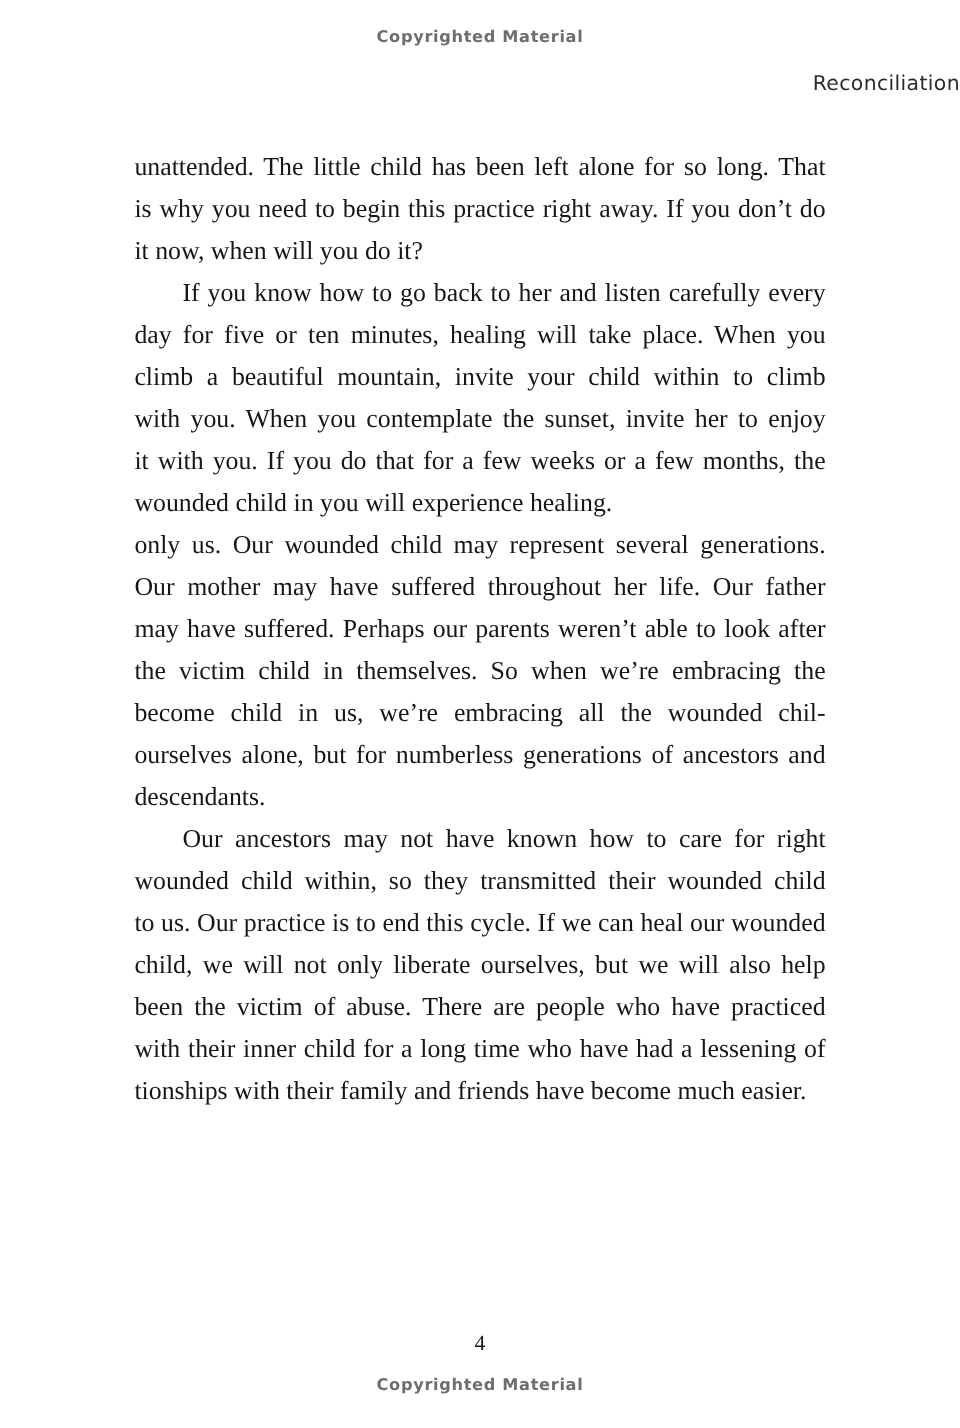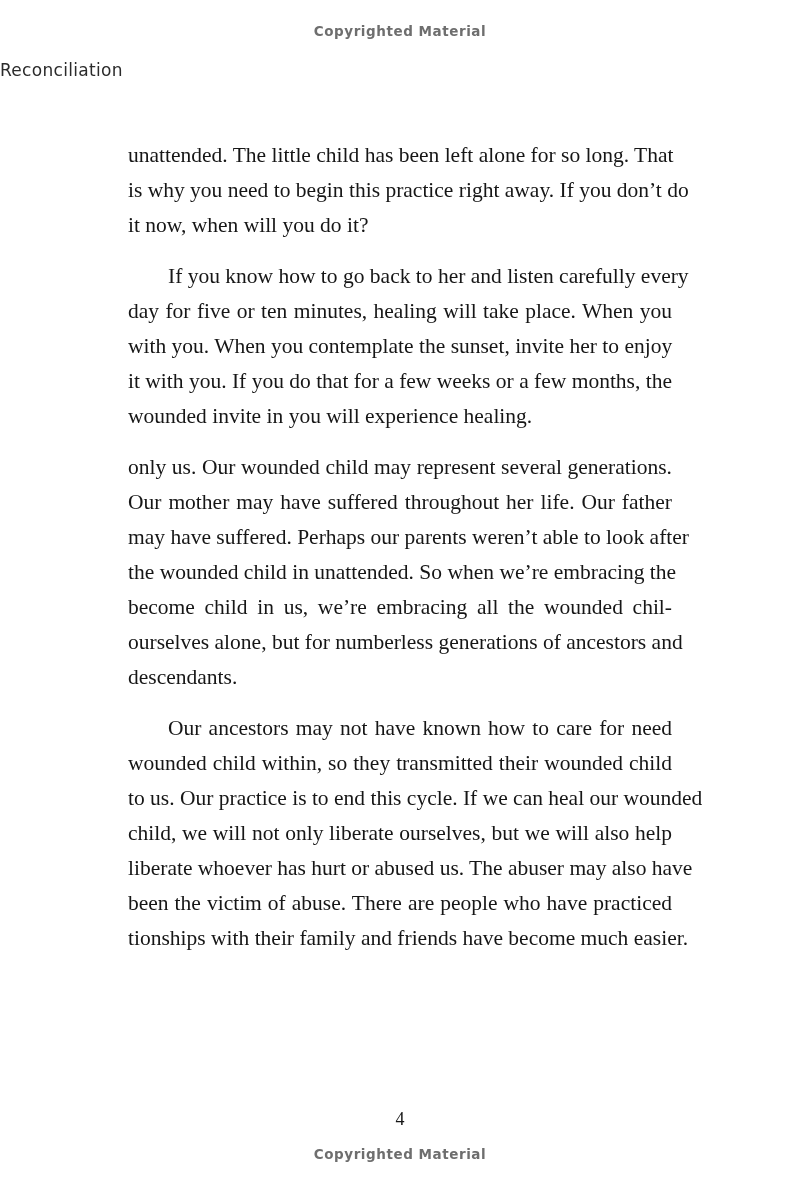"Reconciliation" .running-head { text-align: left -> right }
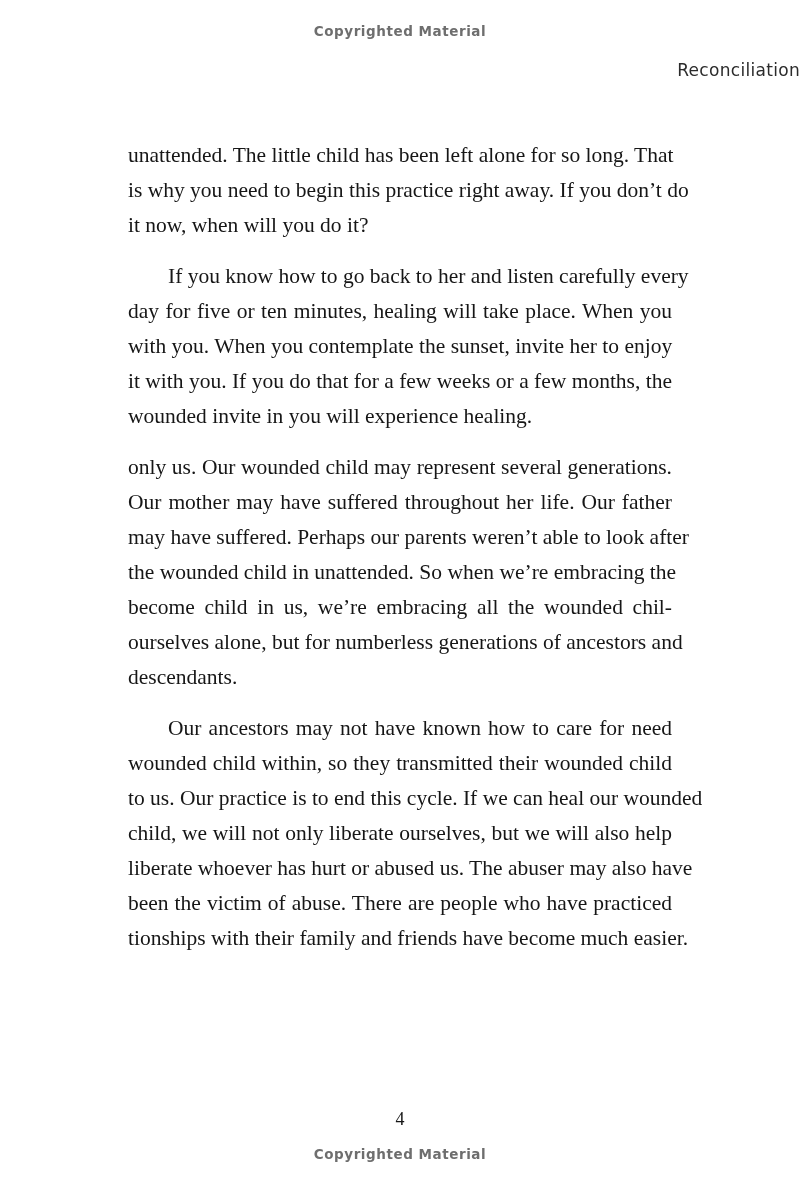"unattended. The little child has" .text-column p { margin: 16px -> 0 }
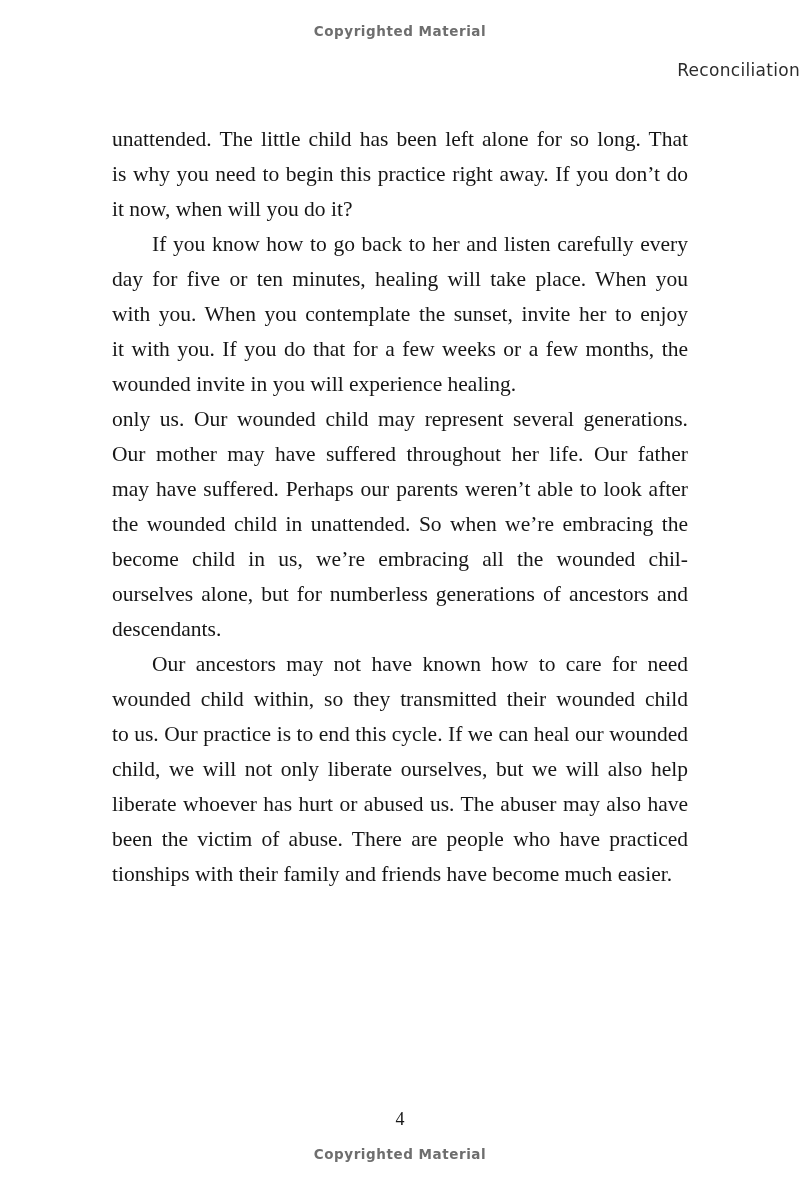"climb a beautiful mountain, invite" span.ln { html: none -> <span>climb a beautiful mountain, invite your child within to climb</span> }
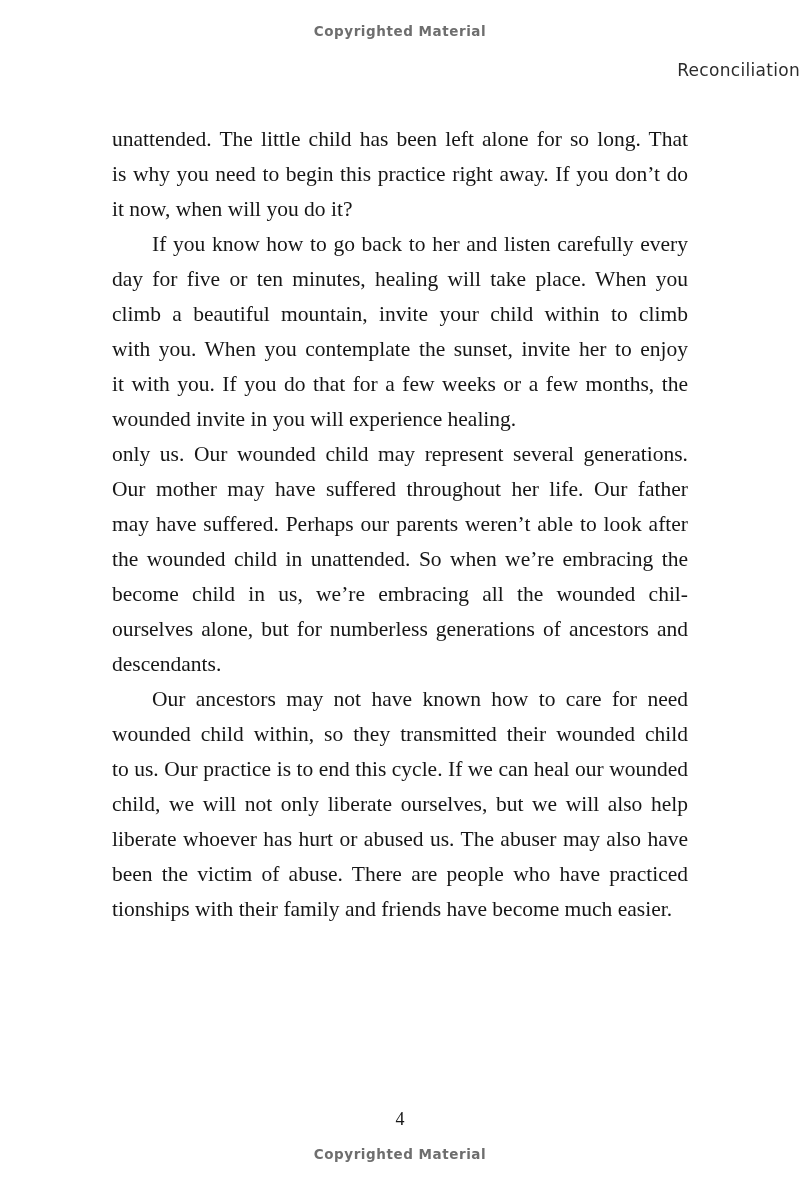"wounded invite in you will" span.ln { text: invite -> child }
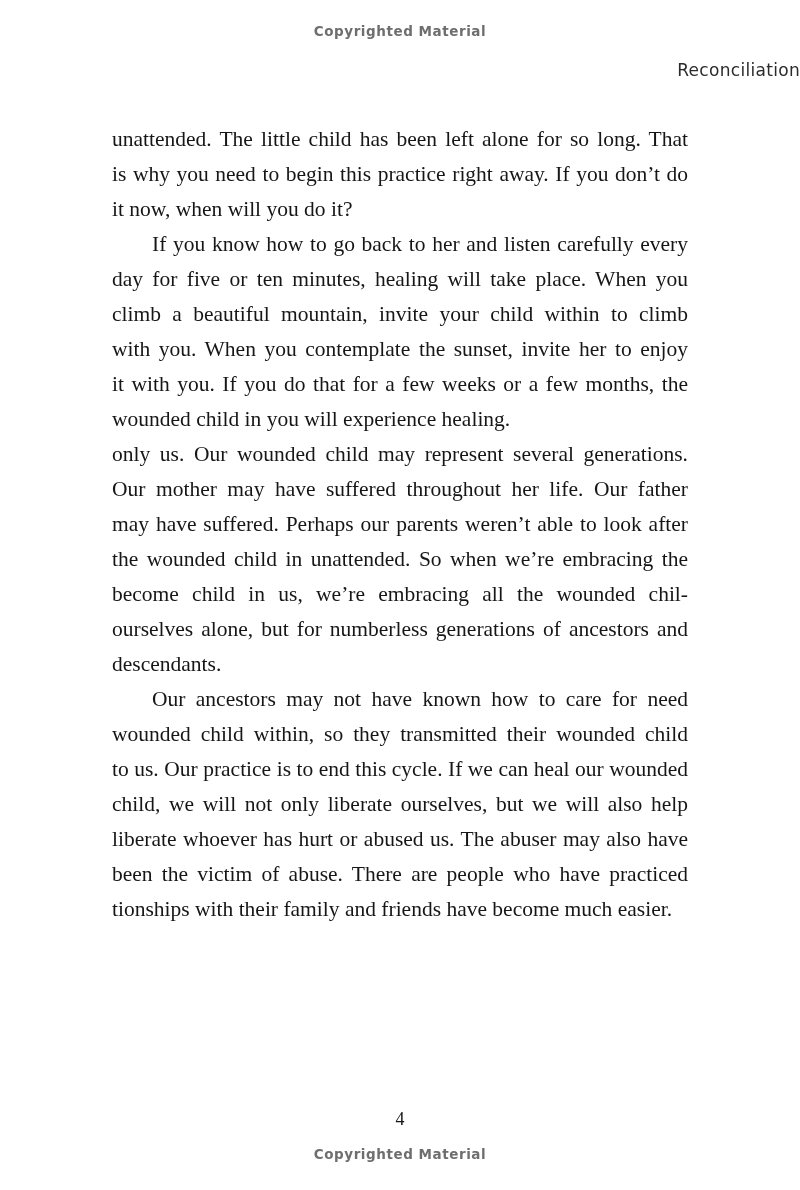"the wounded child in unattended." span.ln { text: wounded child in unattended -> victim child in themselves }
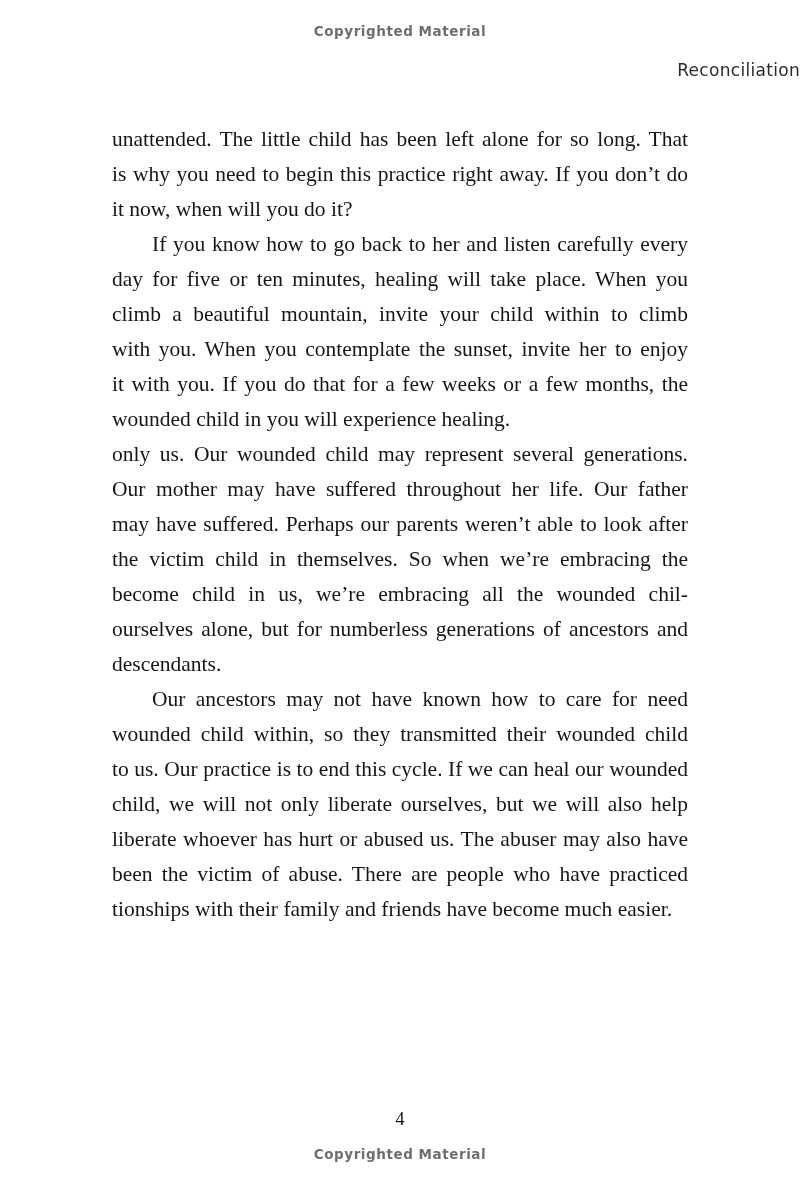"Our ancestors may not have" span.ln { text: need -> right }
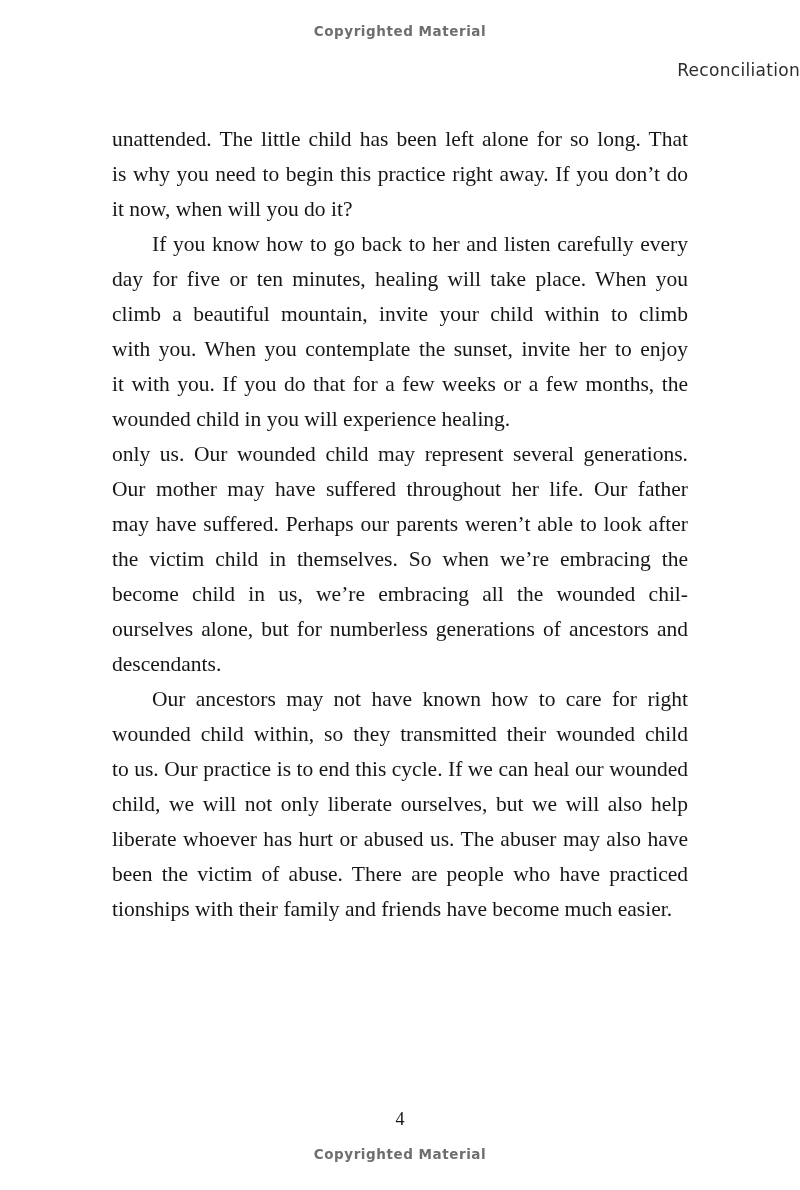"liberate whoever has hurt or" span.ln { html: <span>liberate whoever has hurt or abused us. The abuser may also have</span> -> none }
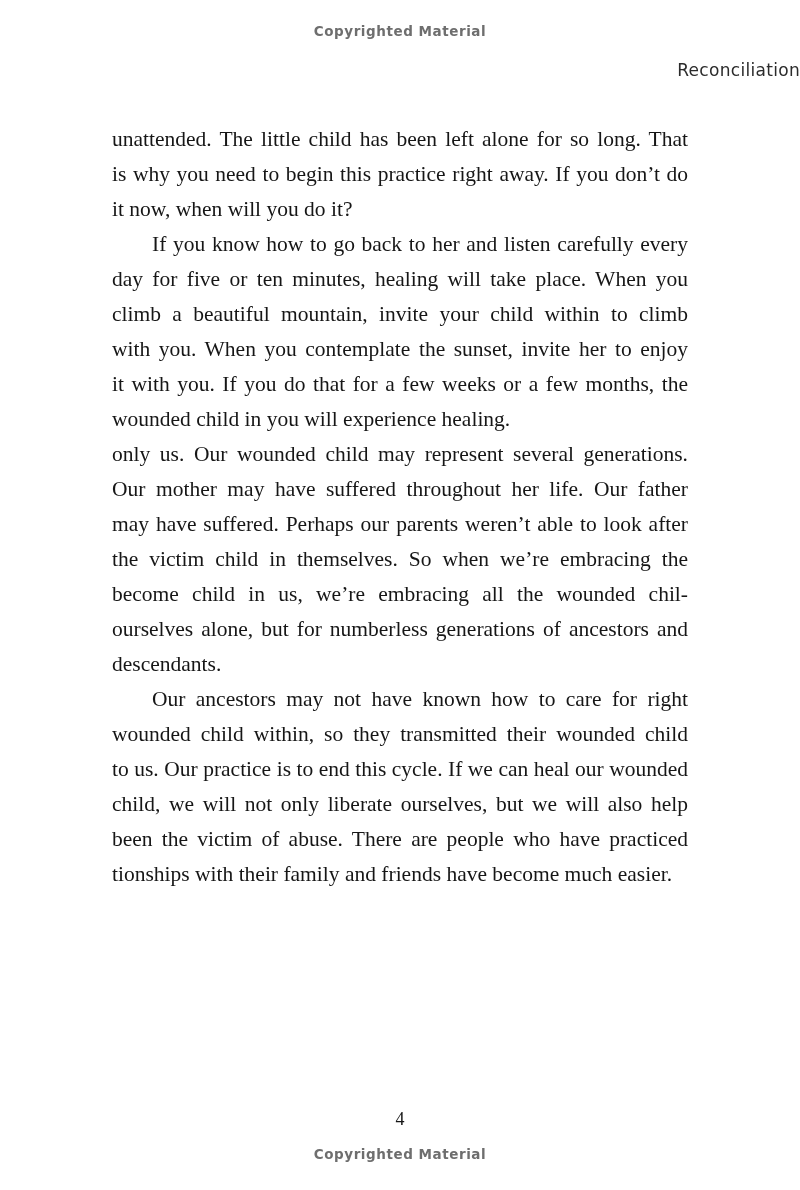"with their inner child for" span.ln { html: none -> <span>with their inner child for a long time who have had a lessening of</span> }
